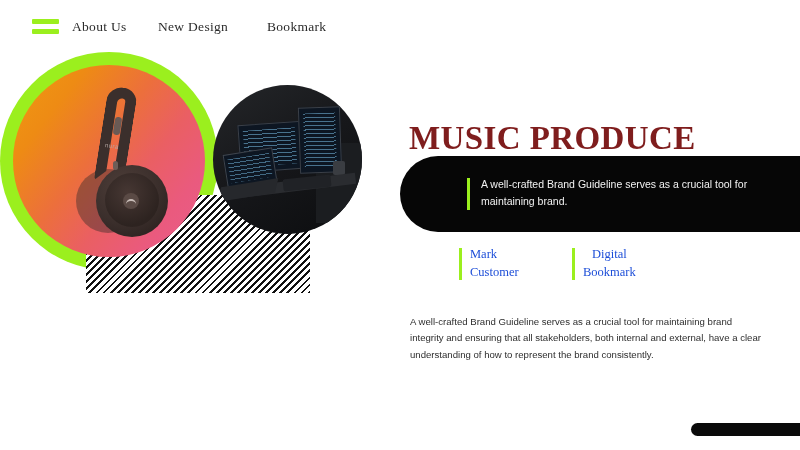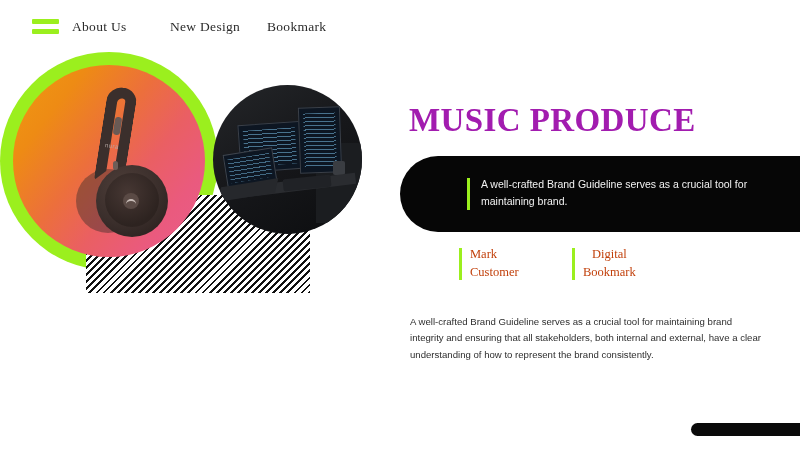"New Design" div.nav-link { left: 170px -> 158px }
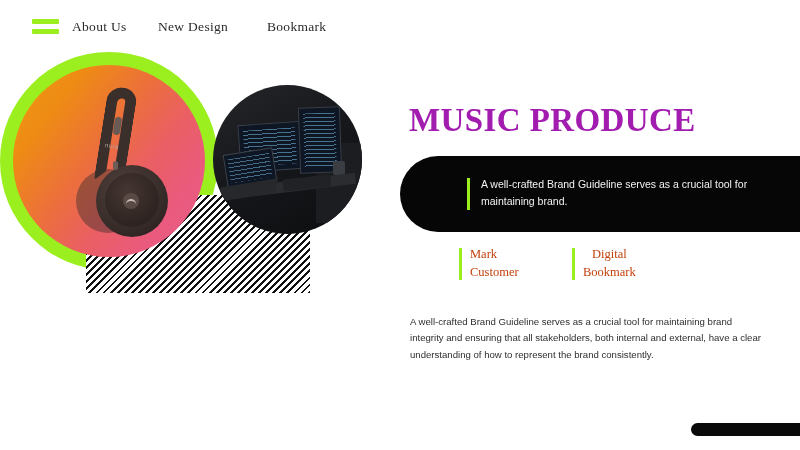"MUSIC PRODUCE" #headline { color: #a21caf -> #7f1d1d; top: 80px -> 98px }
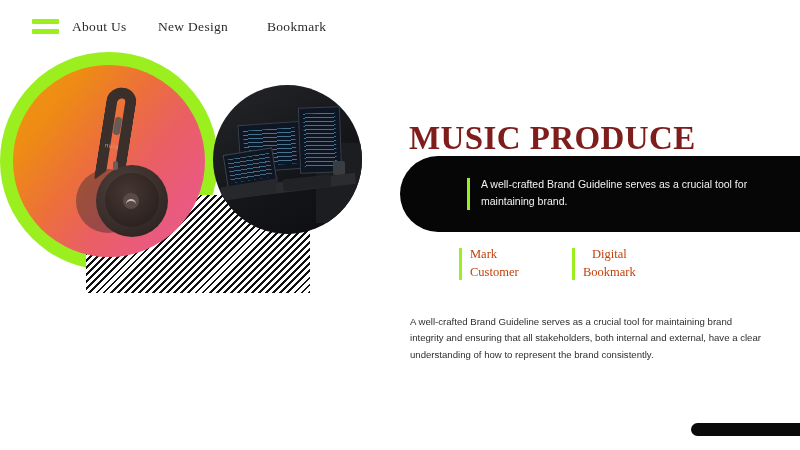"Mark" .meta-col .line { color: #c2410c -> #1d4ed8 }
